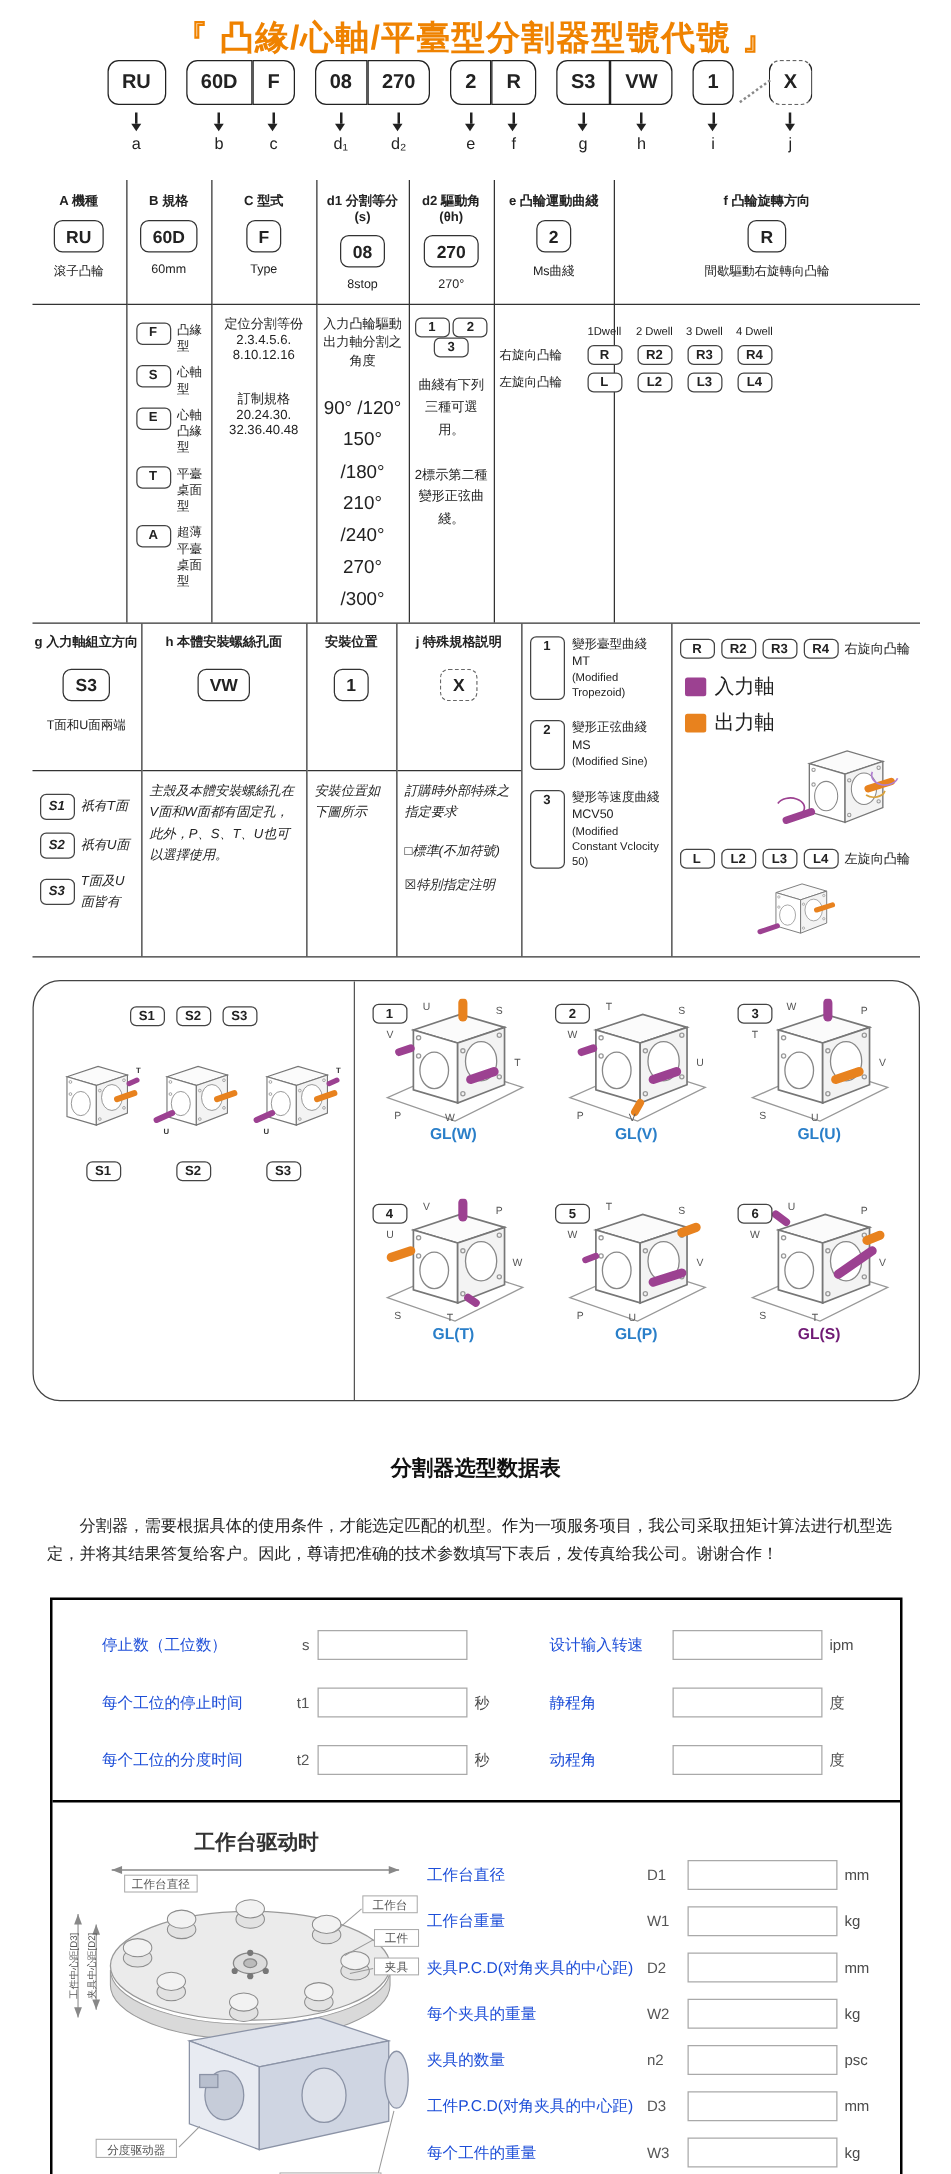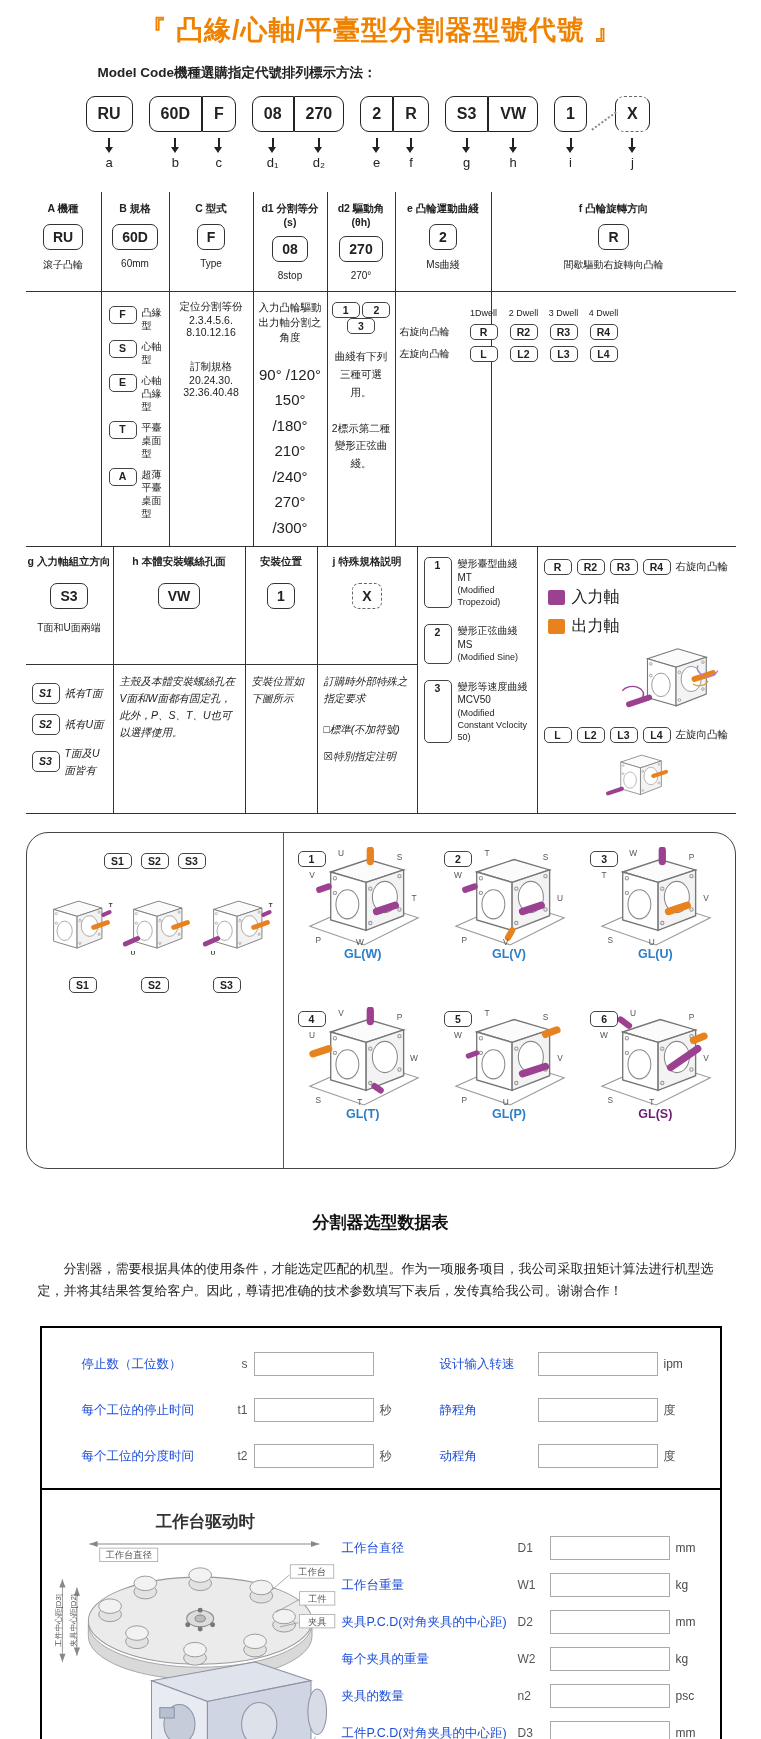"Model Code機種選購指定代號排列標示方法：" div.subtitle { html: <div>Model Code機種選購指定代號排列標示方法：</div> -> none }
